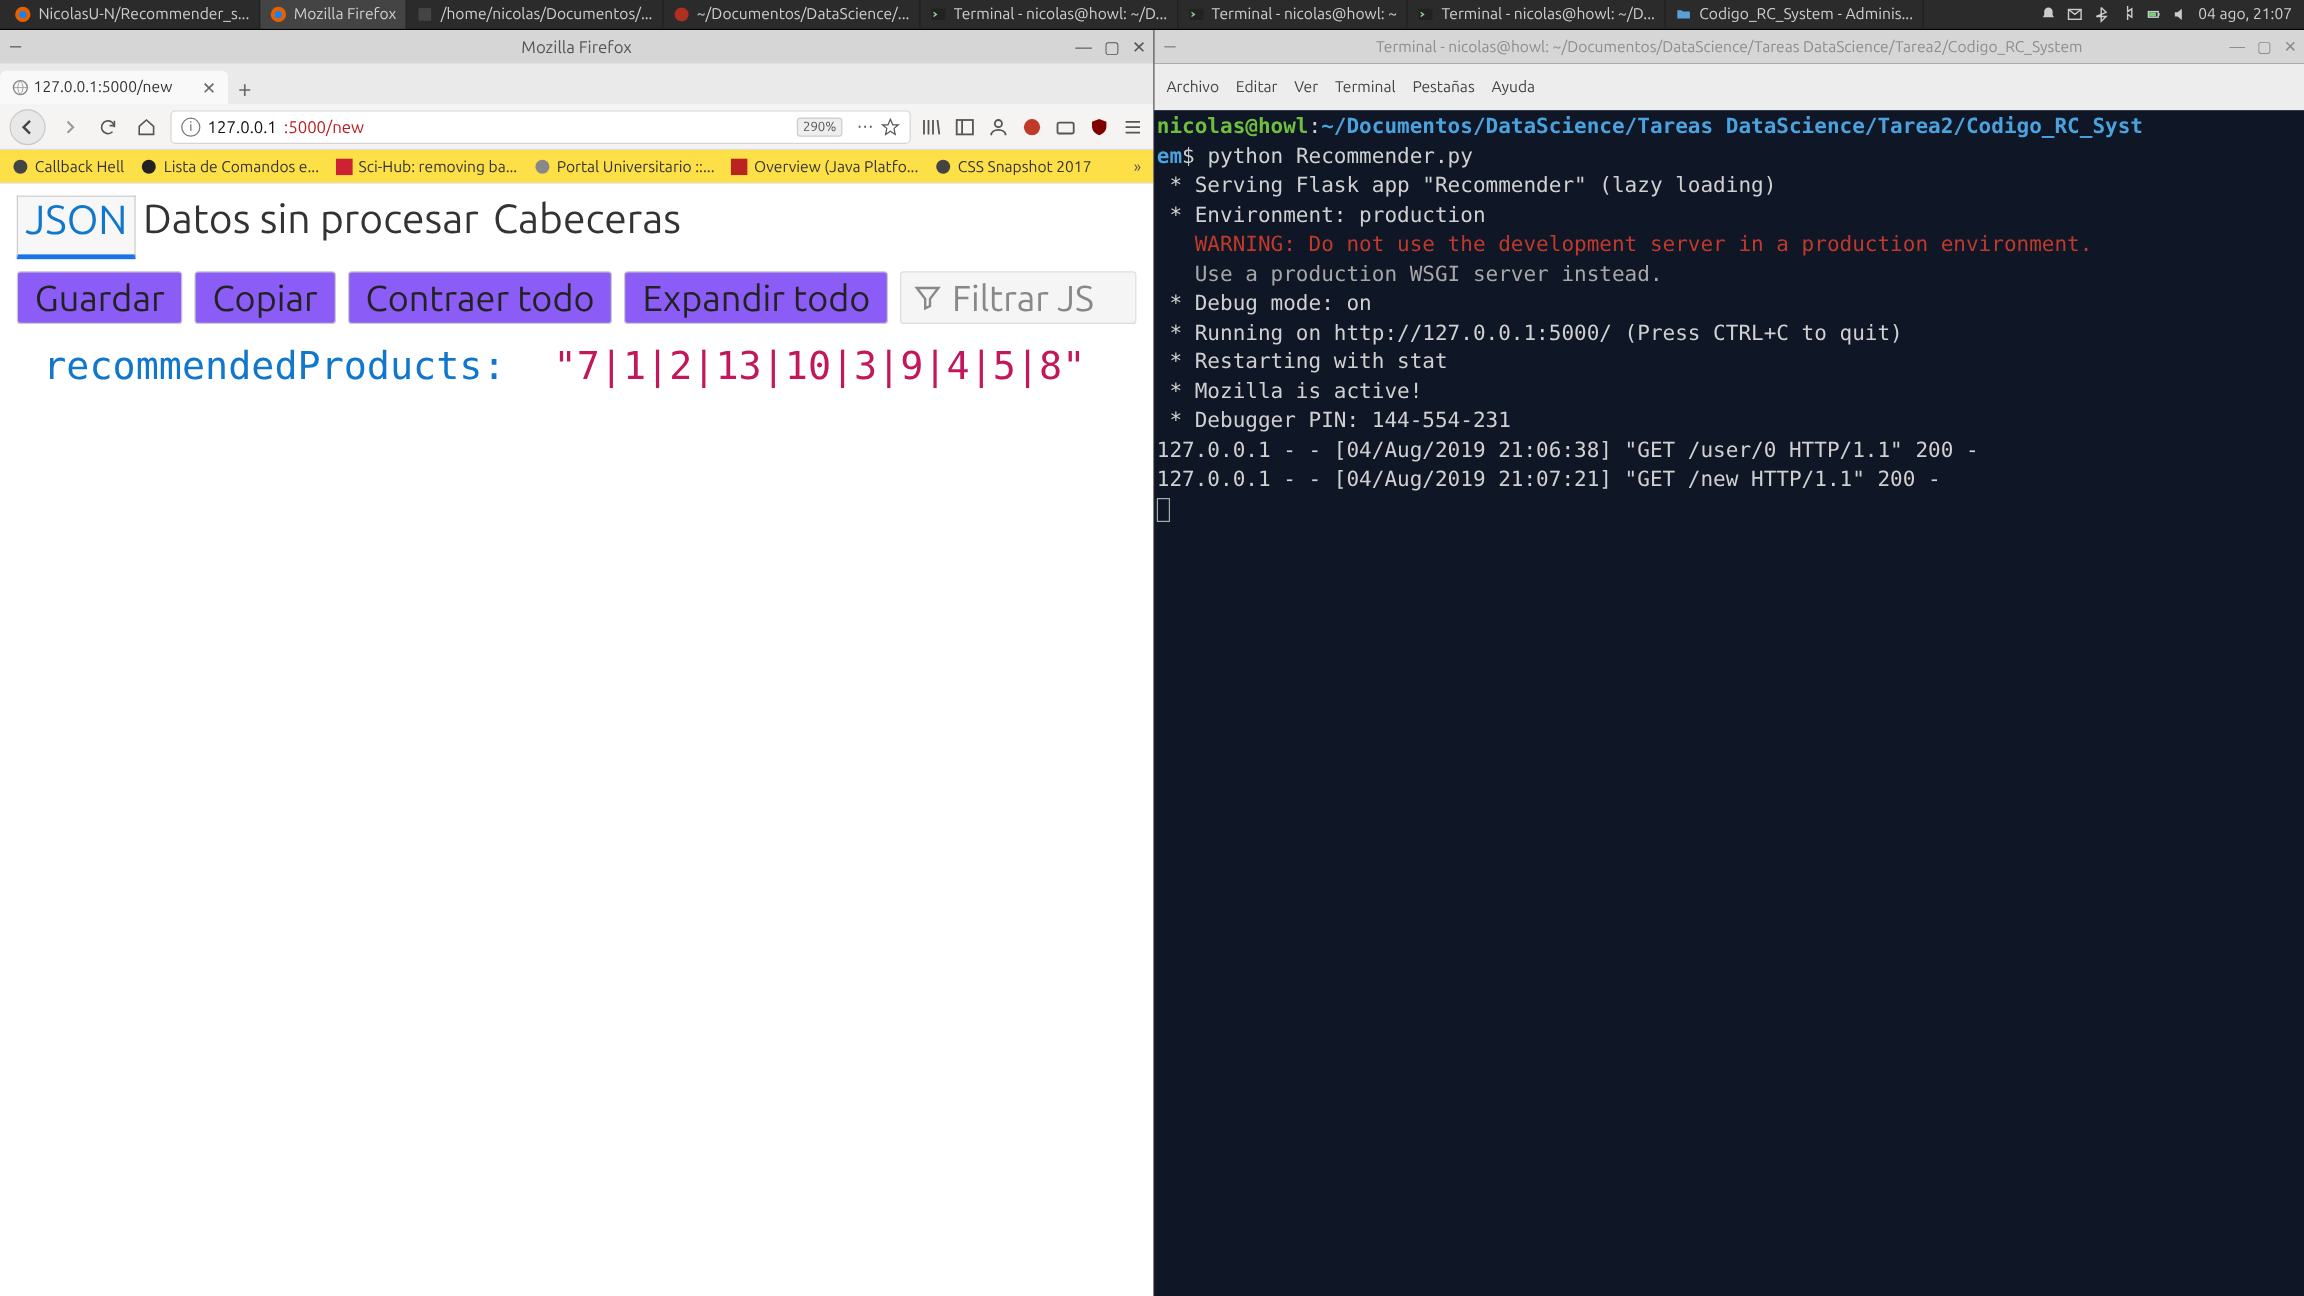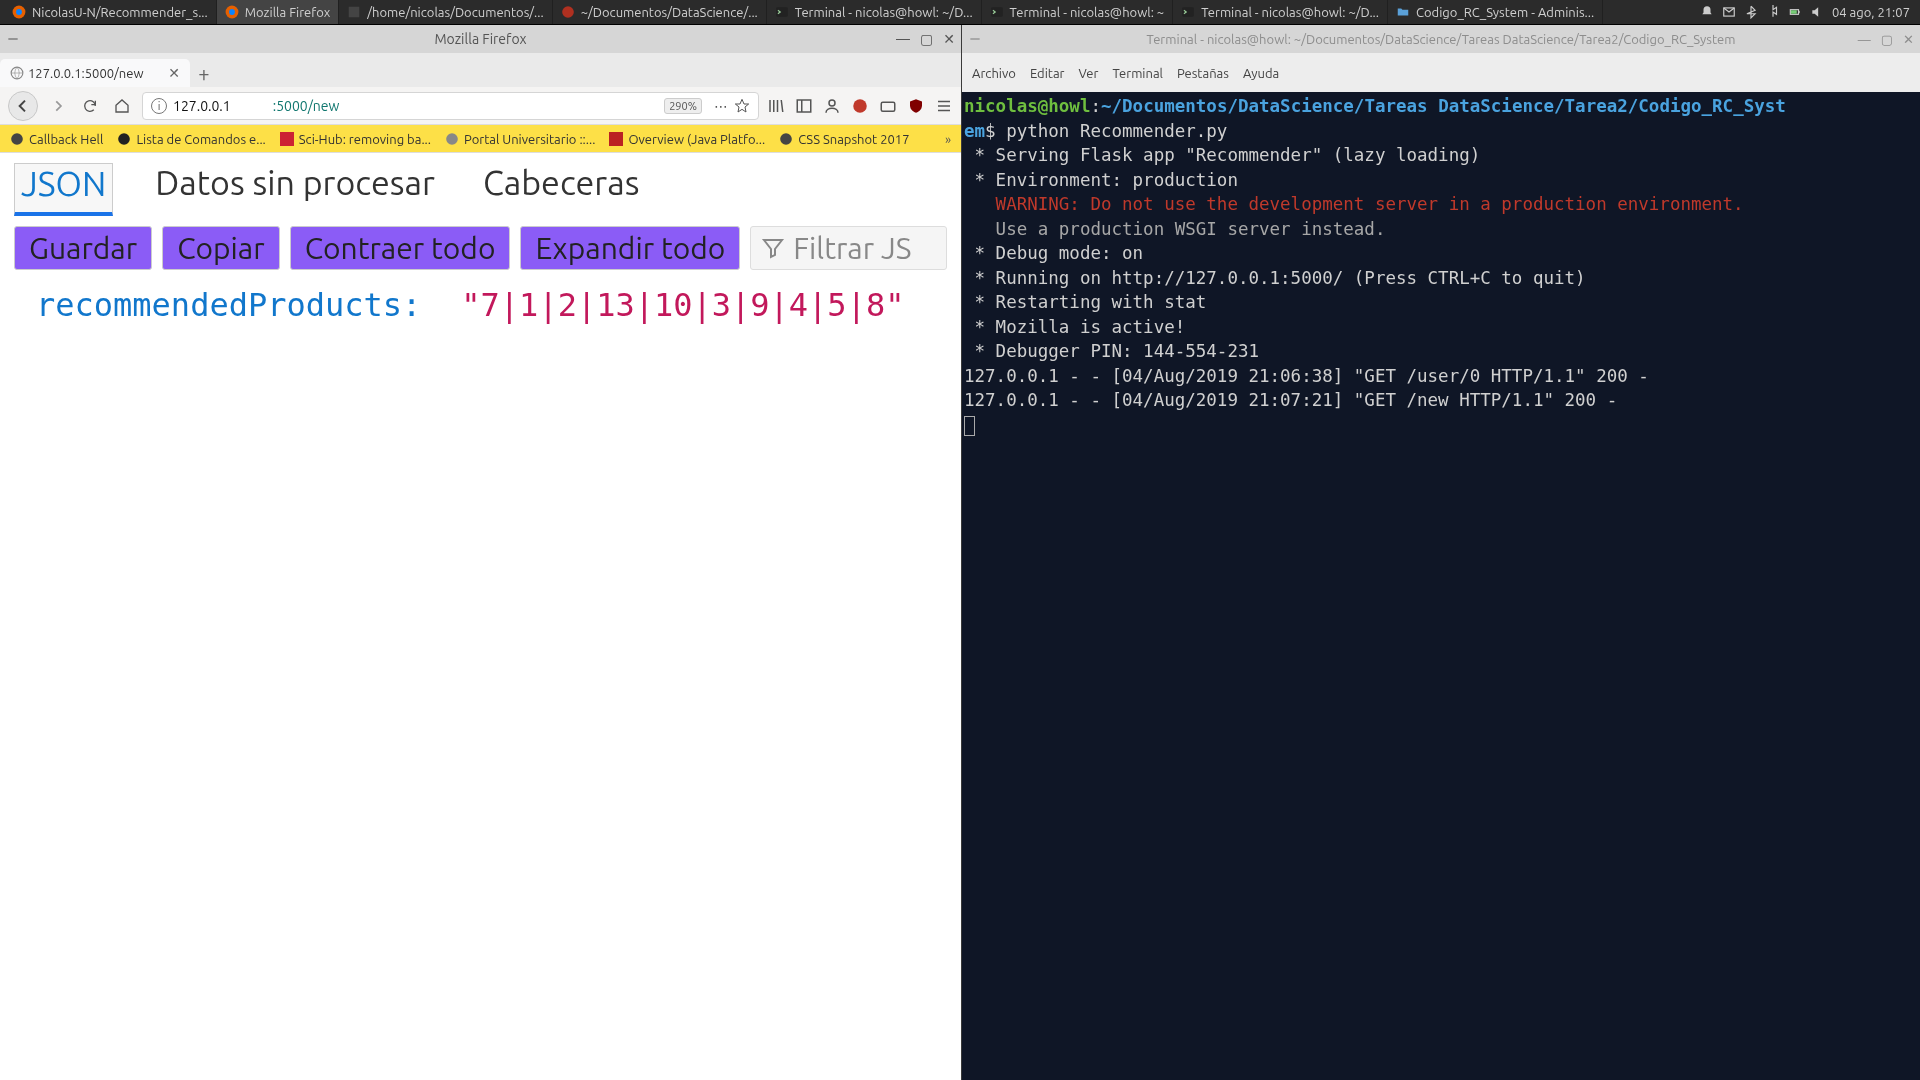":5000/new" .url-path { color: #0f766e -> #b91c1c; margin-left: 36px -> none }
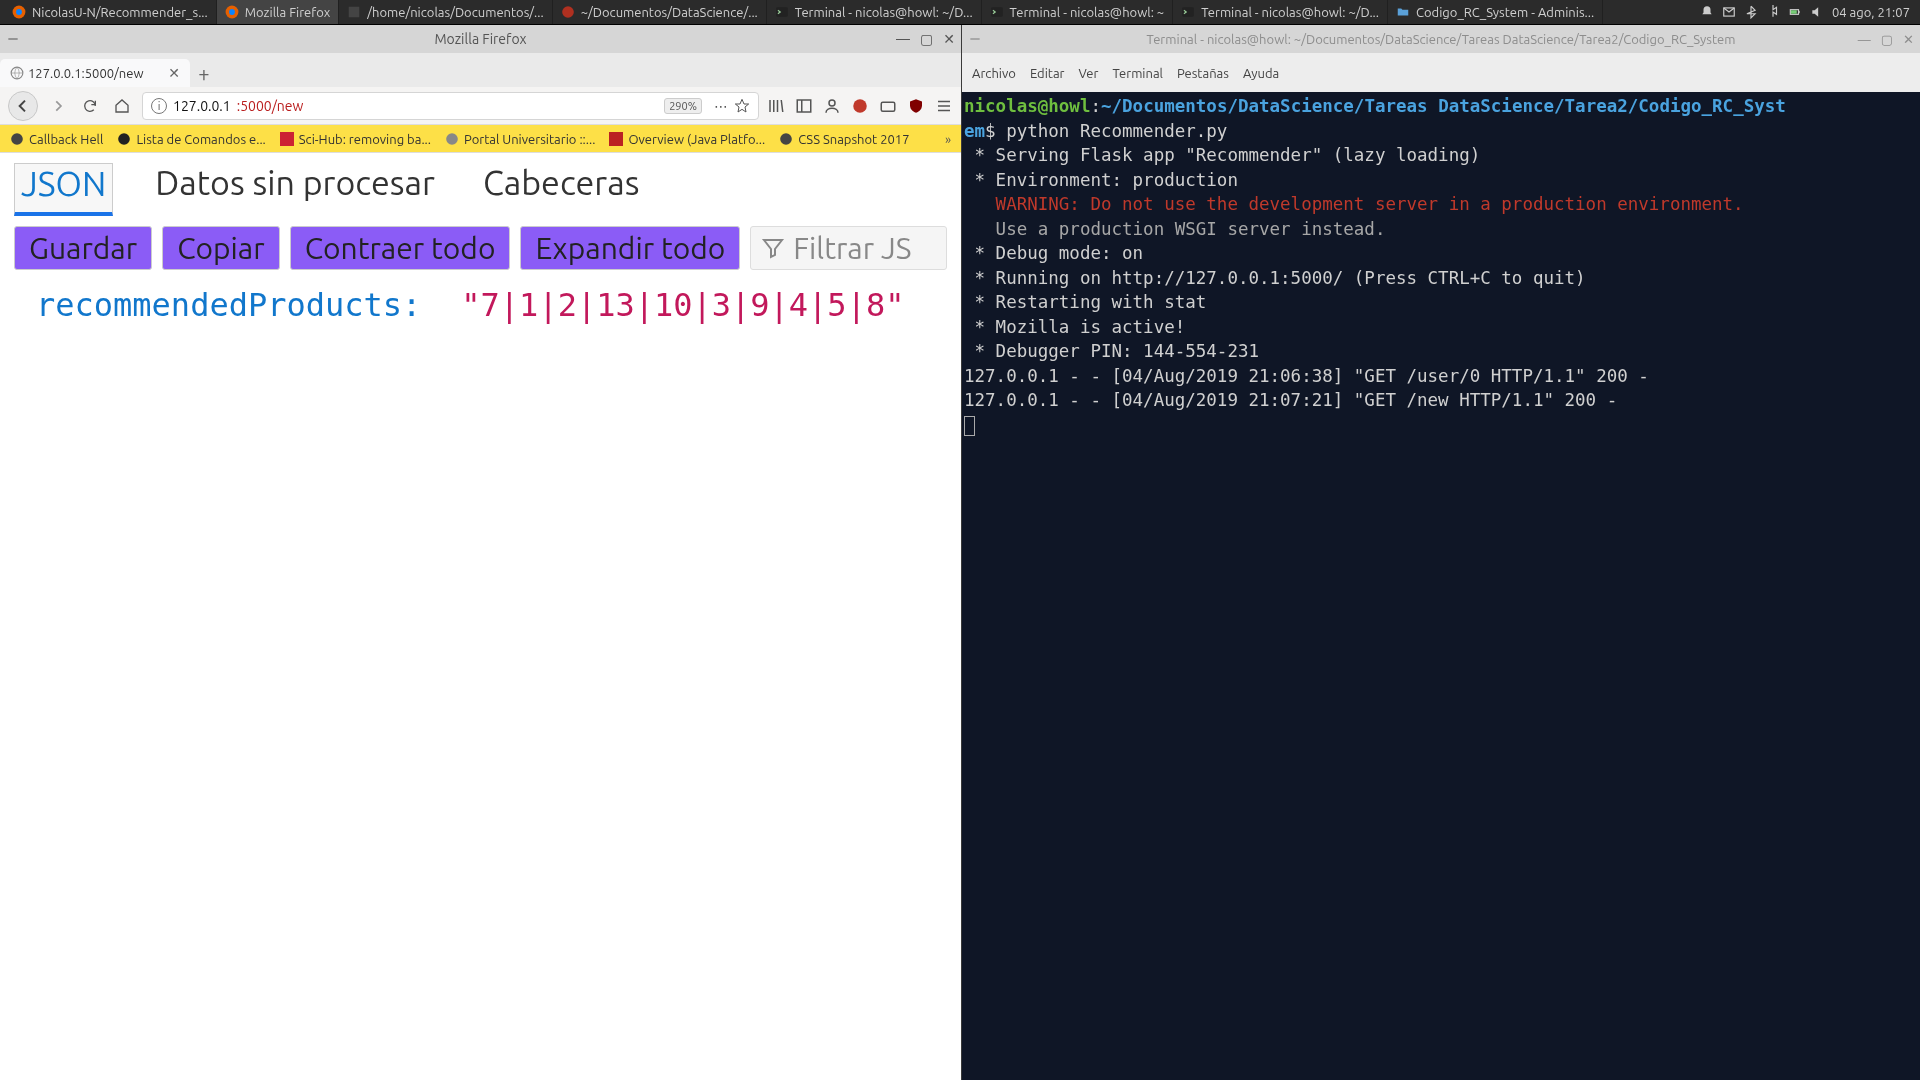"JSON" .json-tabs { gap: 36px -> none }
